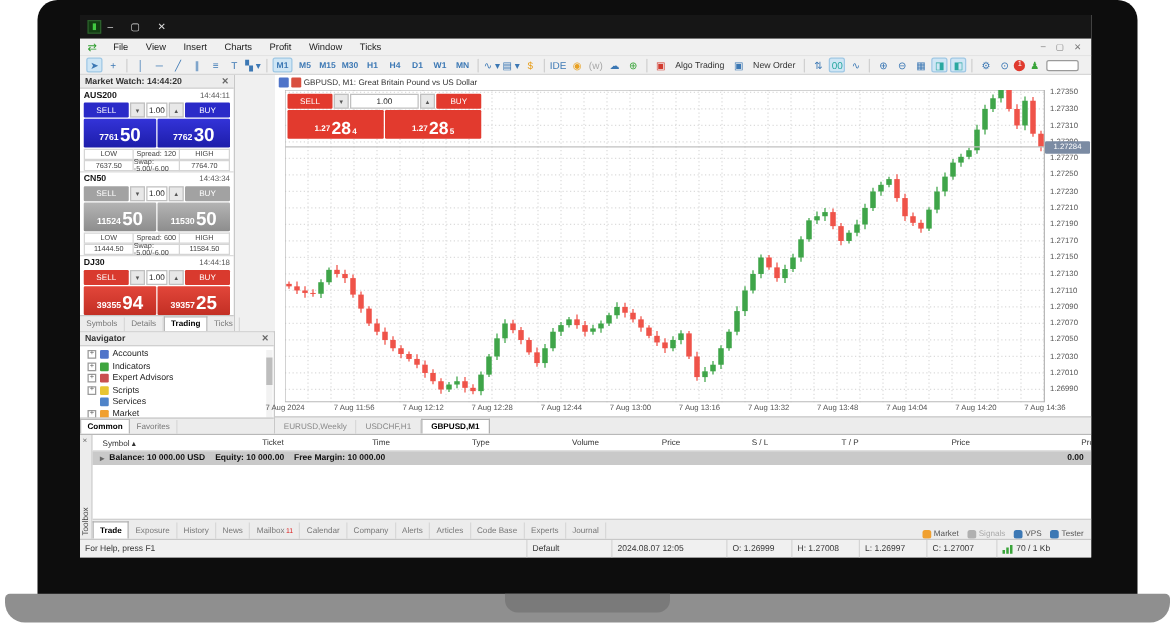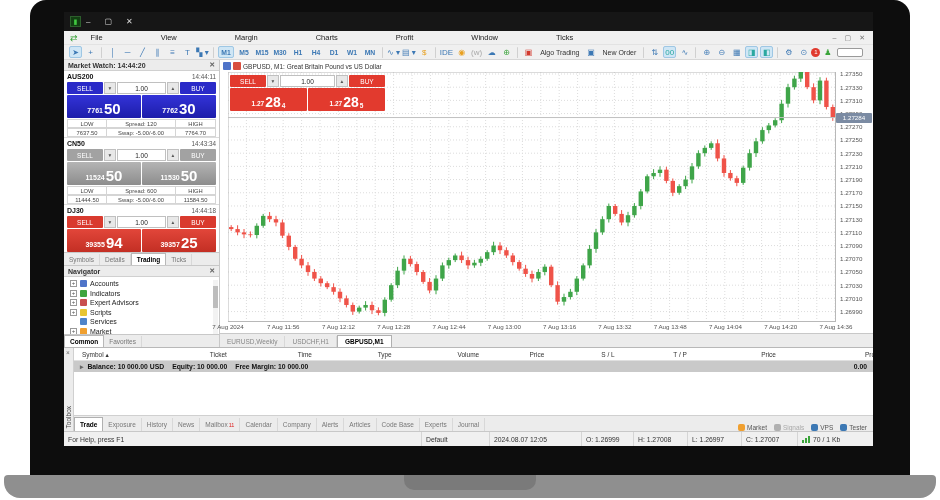"File" span { gap: 44px -> none }
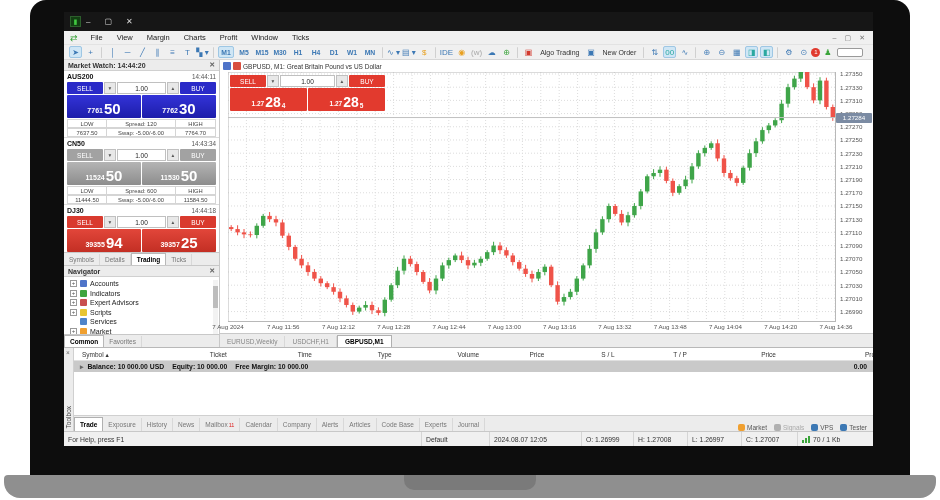"Margin" span.m { text: Margin -> Insert }
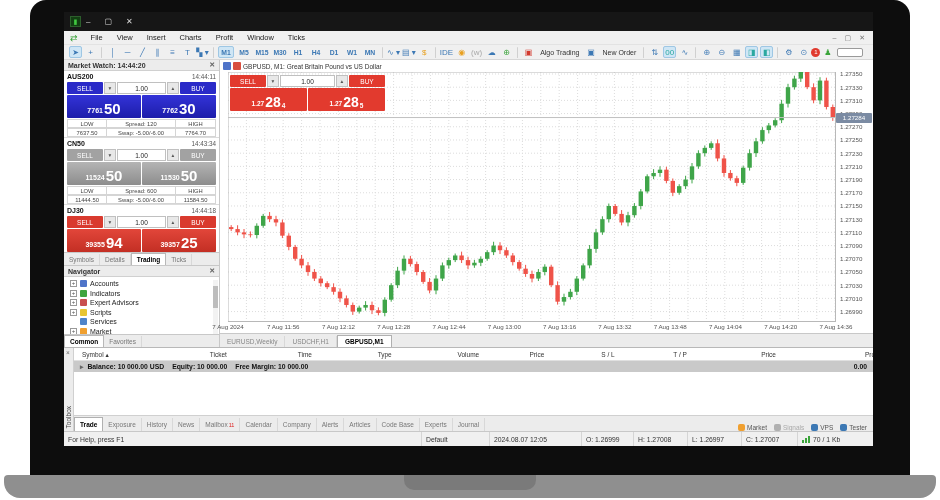"50" .mw { width: 156px -> 124px }
